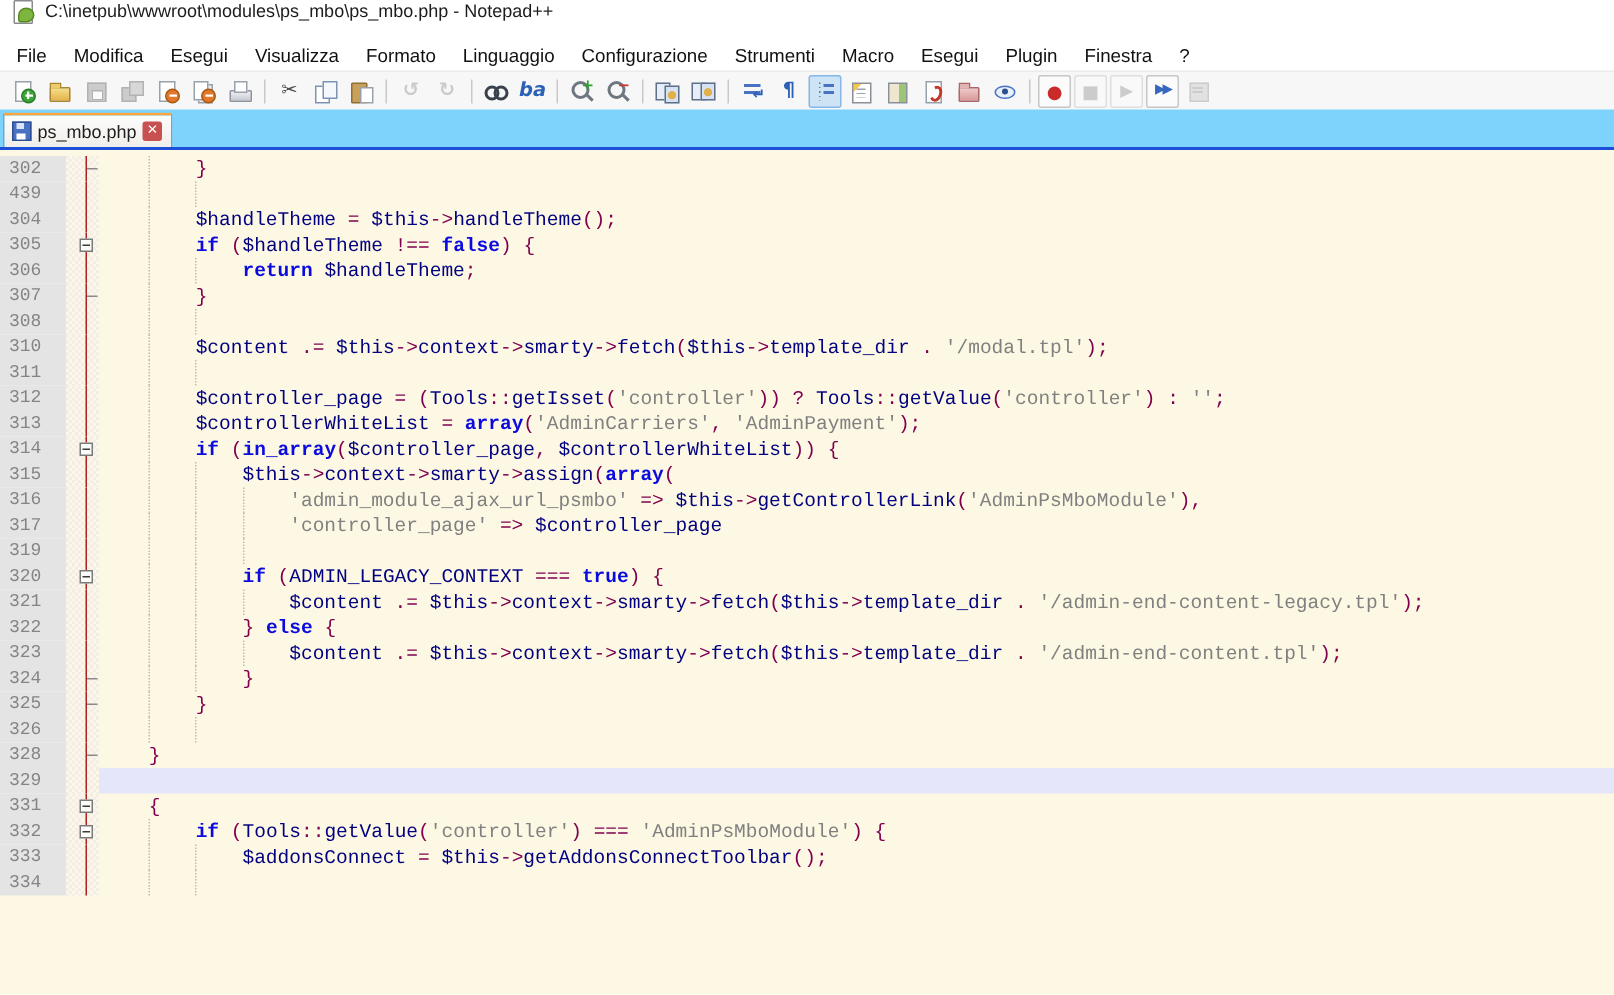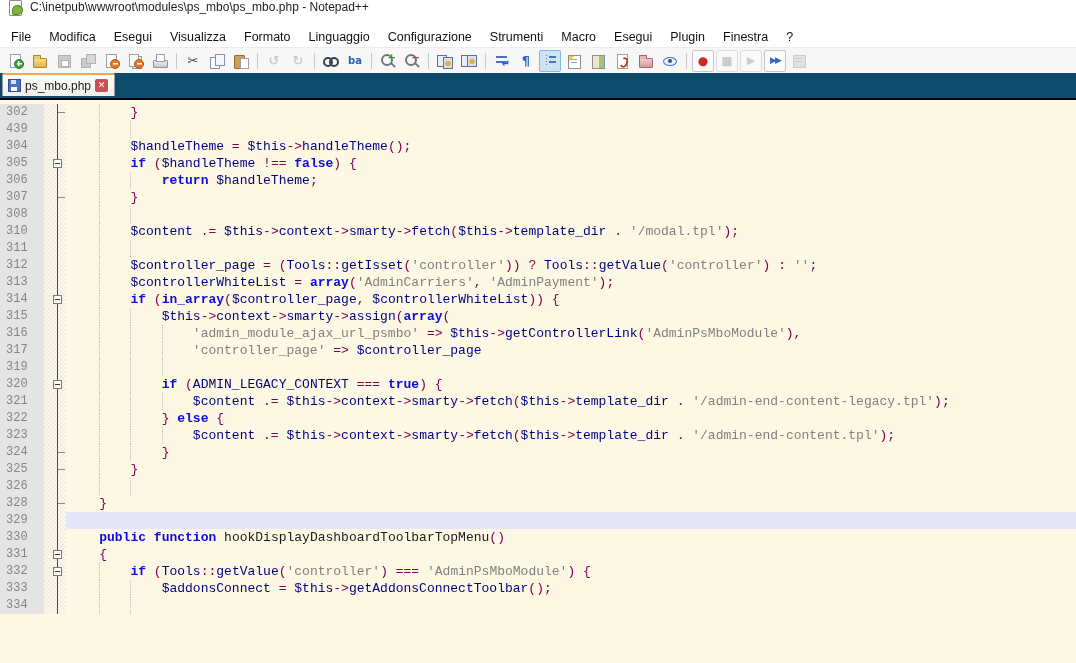"ba" .ico-replace .gl { font-size: 10px -> 13px; font-style: none -> italic }
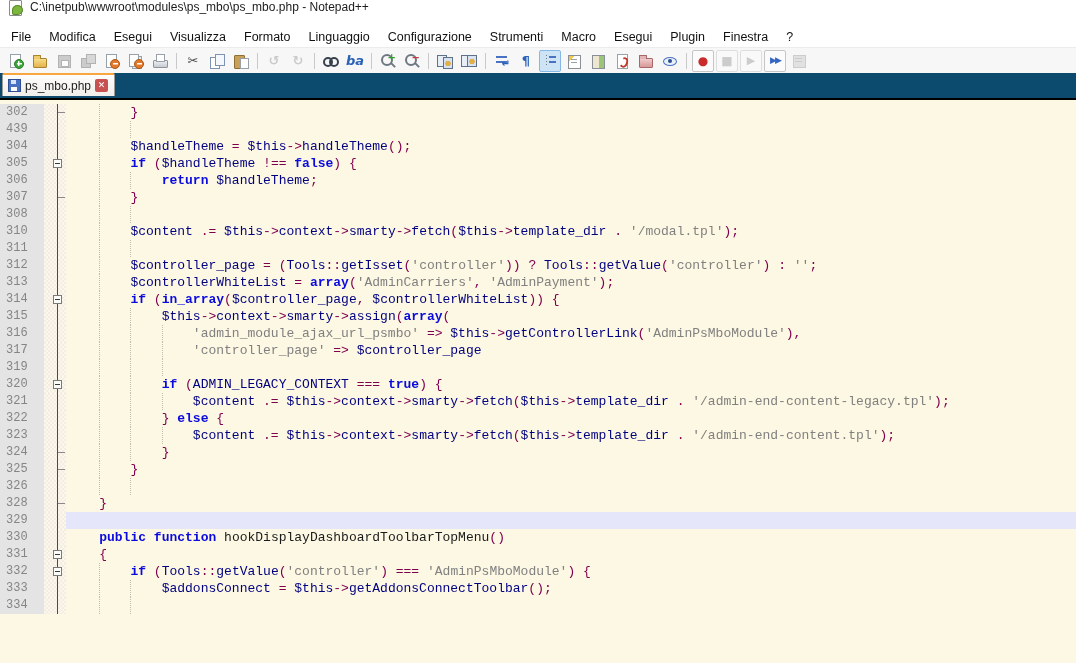"ps_mbo.php" .tabbar { align-items: none -> flex-end; background: #0c4a6e -> #7dd3fc; border-bottom: 2px solid #000000 -> 2px solid #1d4ed8 }
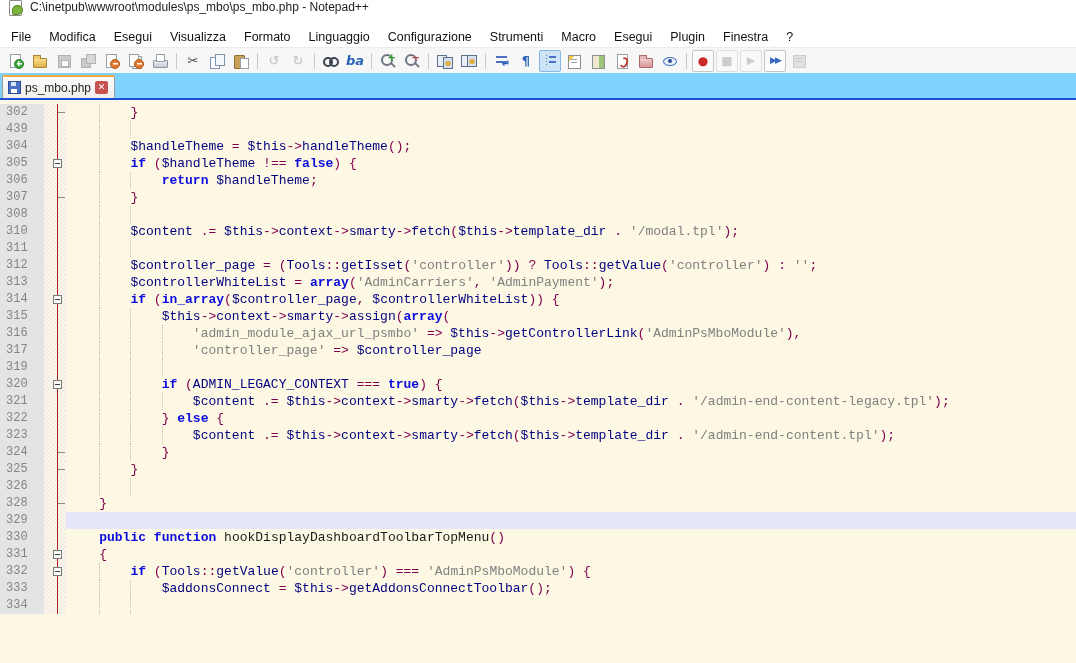"330" div.line { html: <div> <div>330</div> <div> <div></div> </div> <div><span> </span><span>public</span><span> </span><span>function</span><span> </span><span>hookDisplayDashboardToolbarTopMenu</span><span>()</span></div> </div> -> none }
